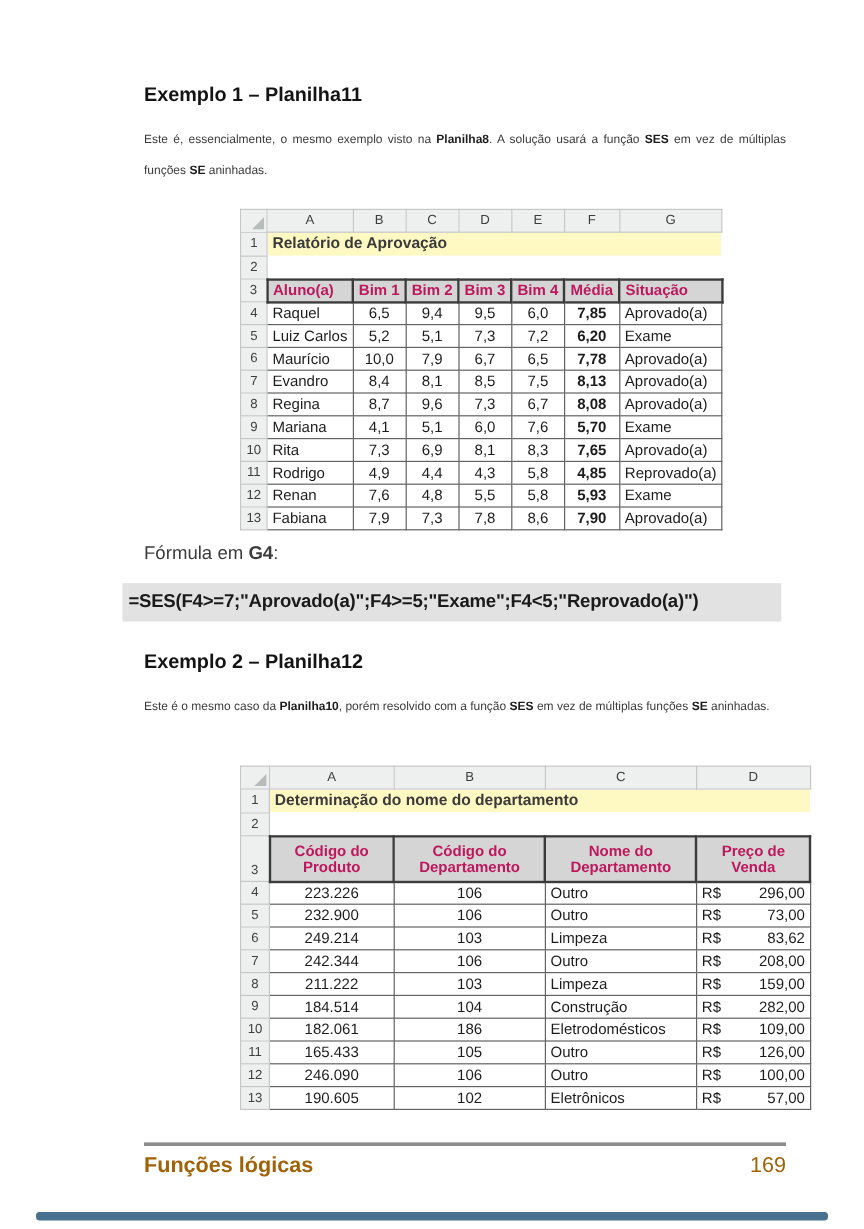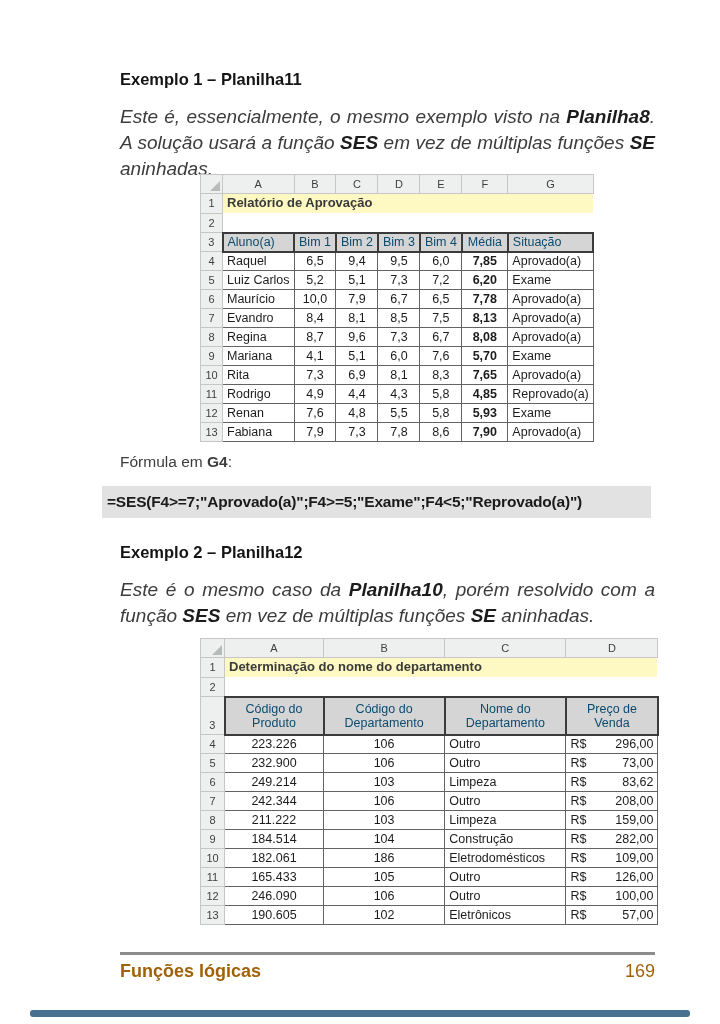"Este é, essencialmente, o mesmo" .para { font-size: 19px -> 10px; font-style: italic -> none }
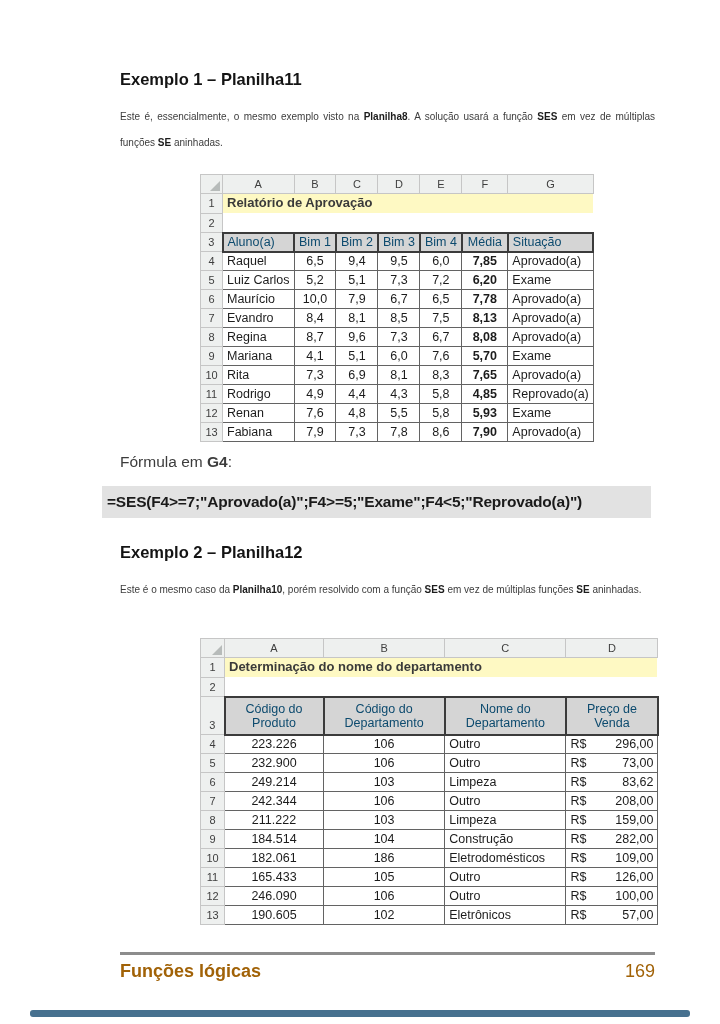"Aluno(a)" td.hdr { color: #0c4a6e -> #be185d; font-weight: normal -> bold }
